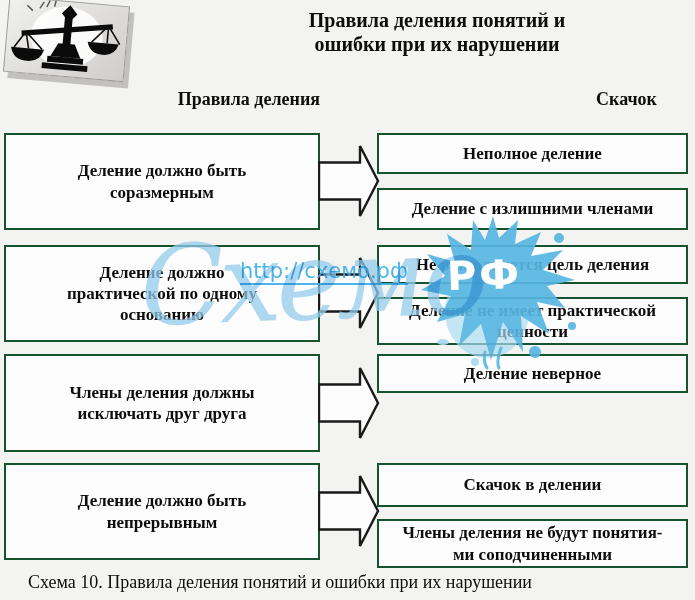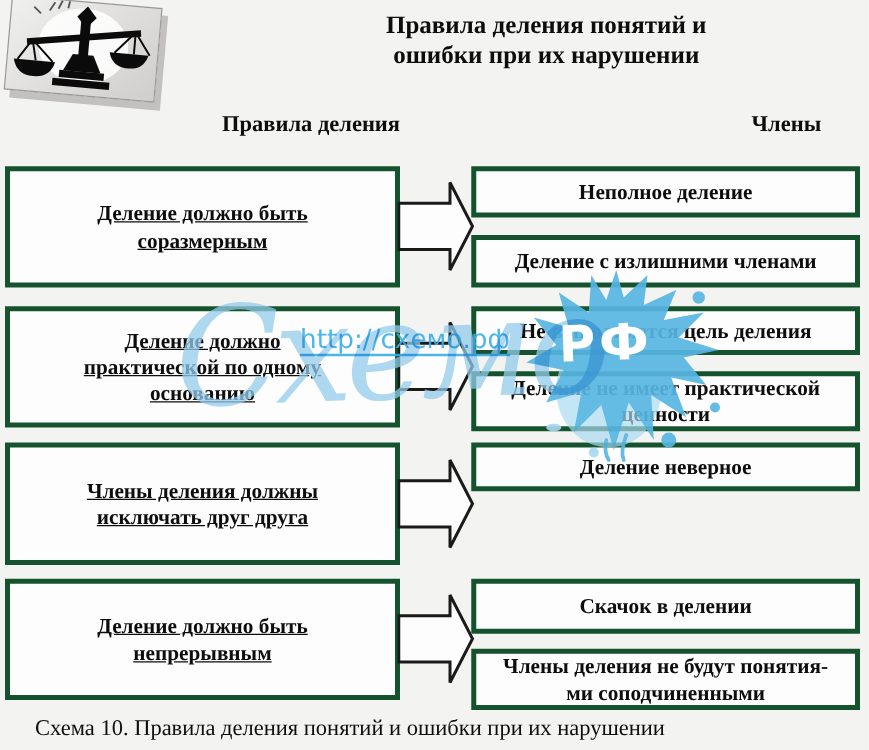"Члены" div.col-header { text: Члены -> Скачок }
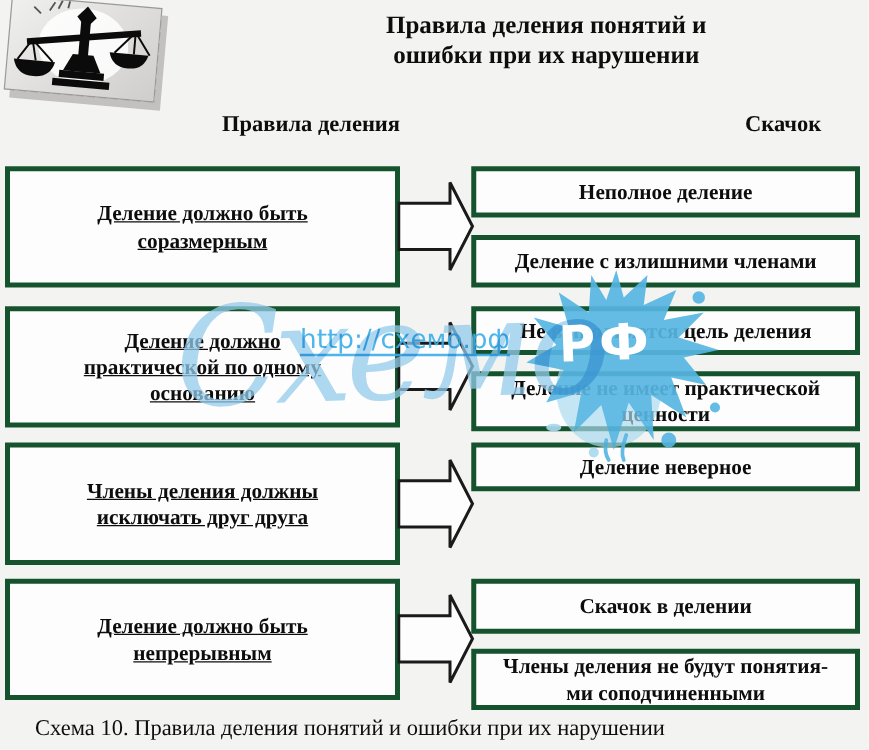"Неполное деление" .box { border: 4px solid #14532d -> 2px solid #14532d }
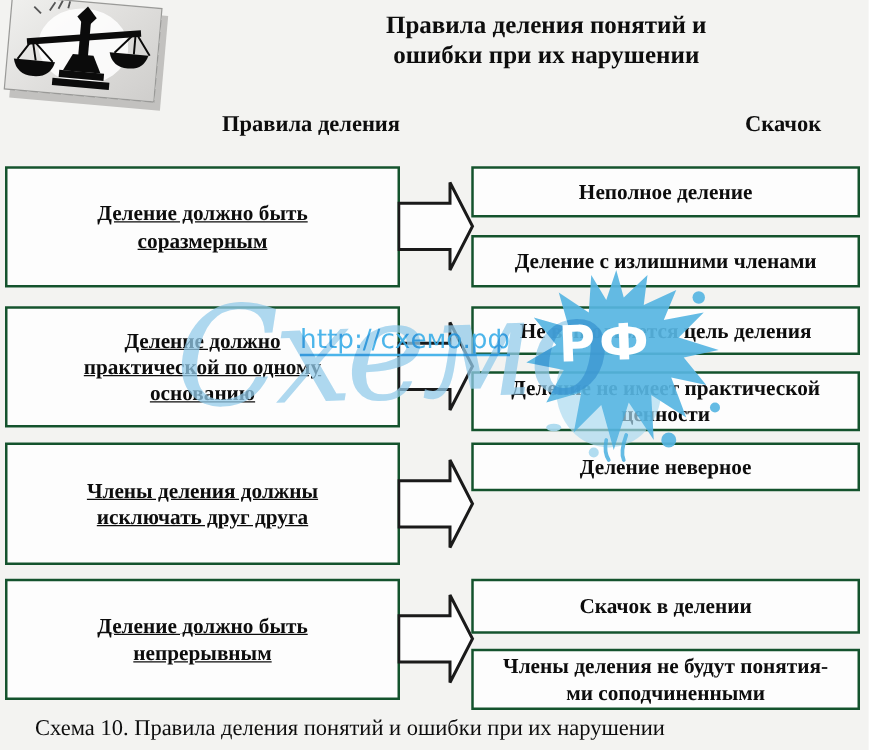"Деление должно быть" .rule-box { text-decoration: underline -> none }
